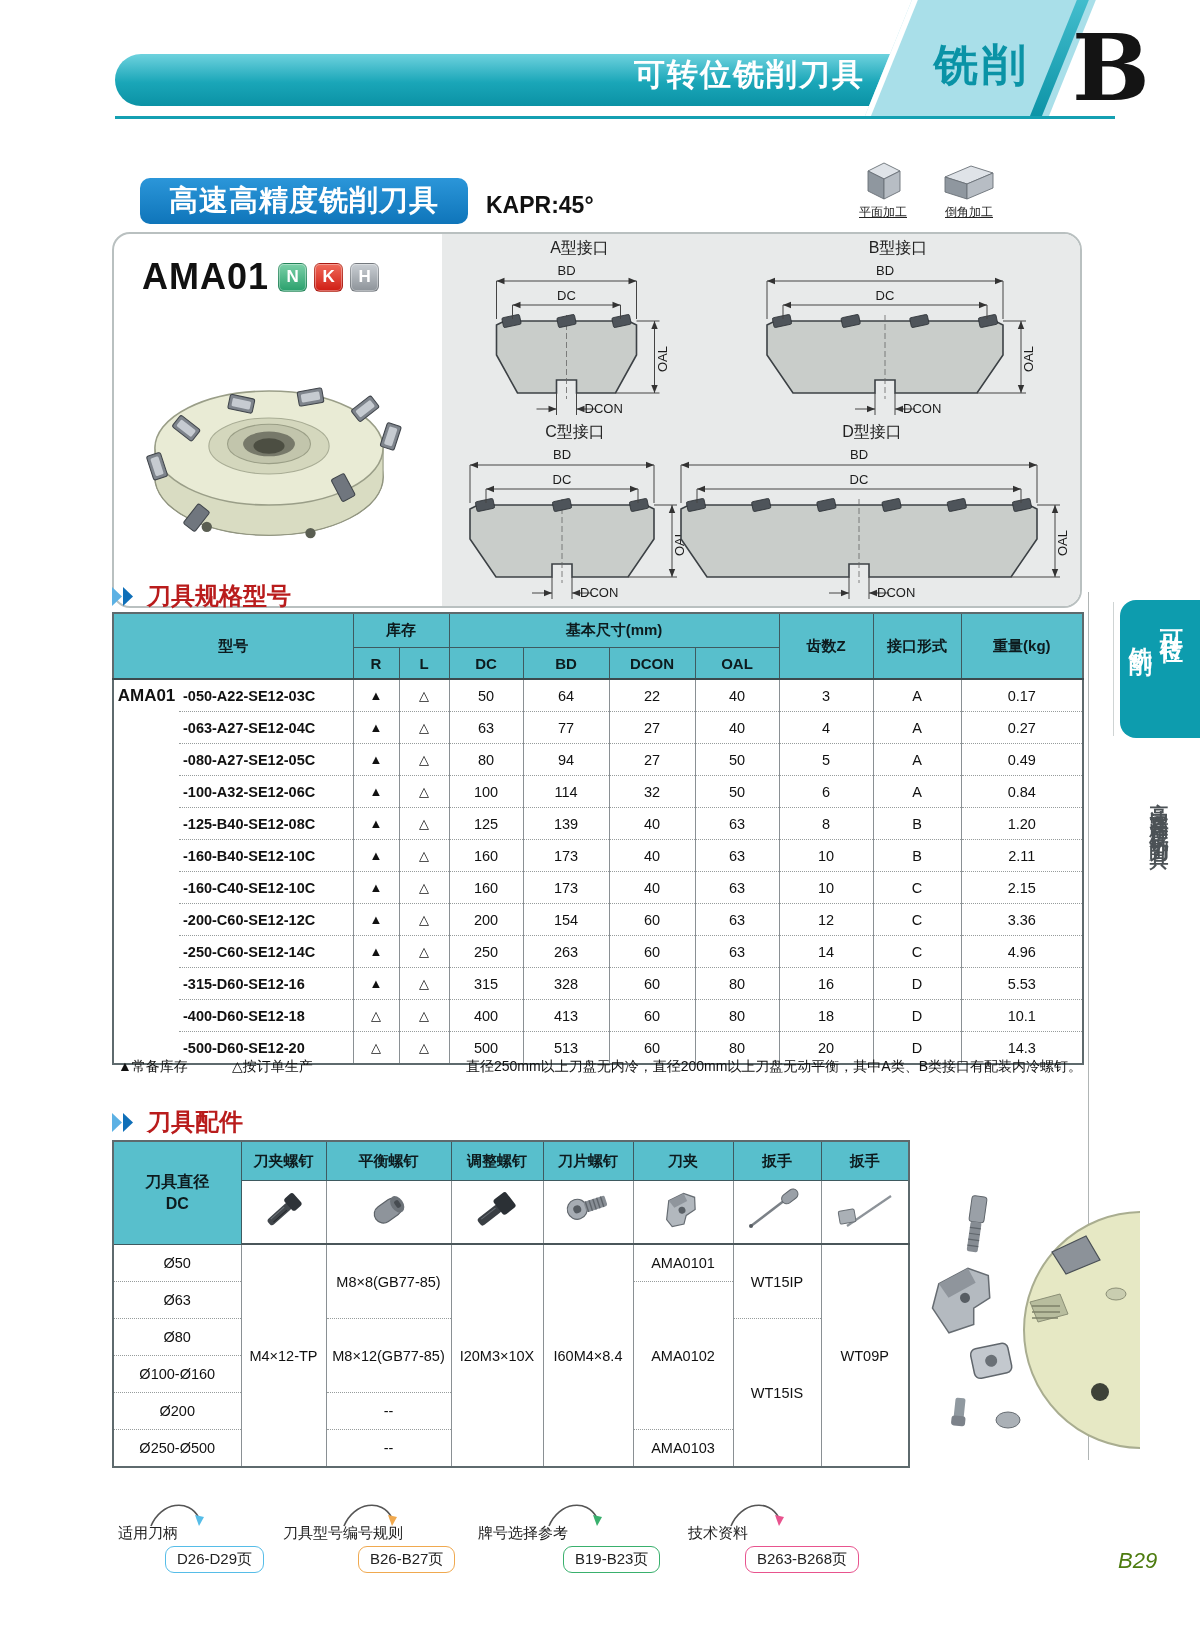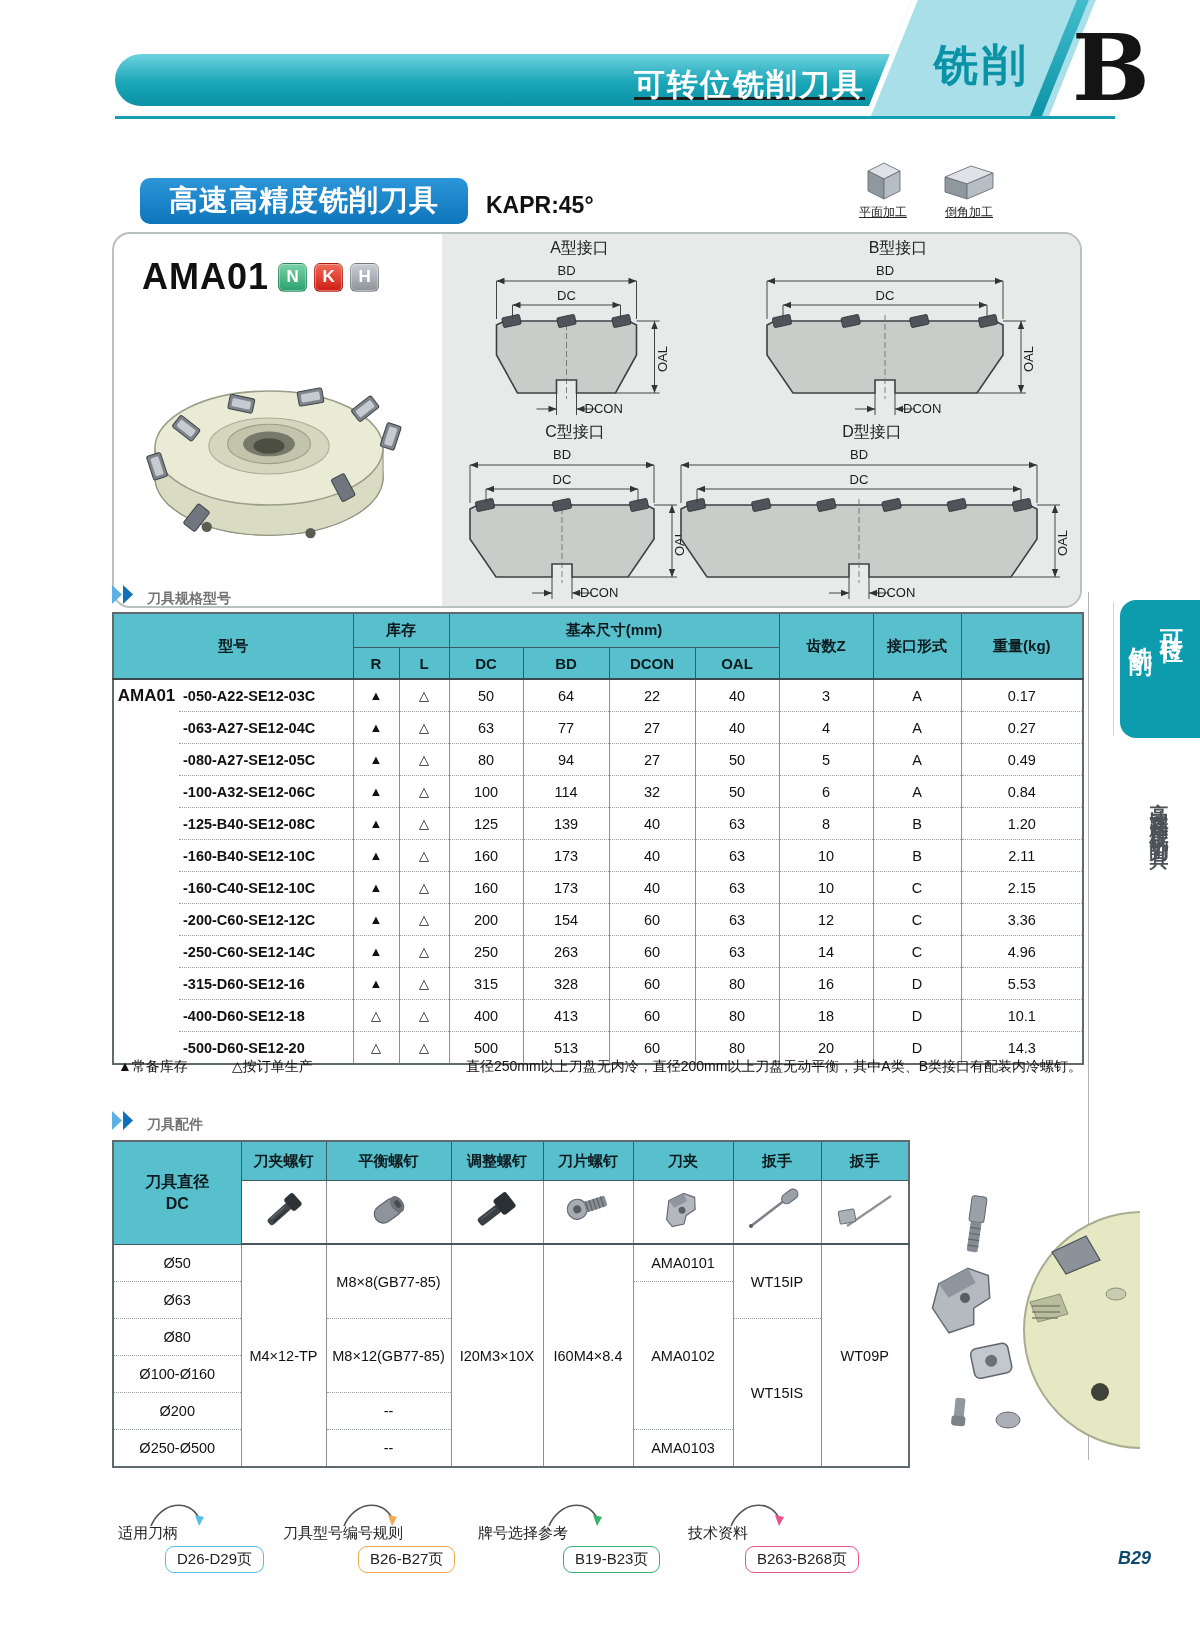"可转位铣削刀具" .banner { align-items: flex-end -> flex-start; text-decoration: underline -> none }
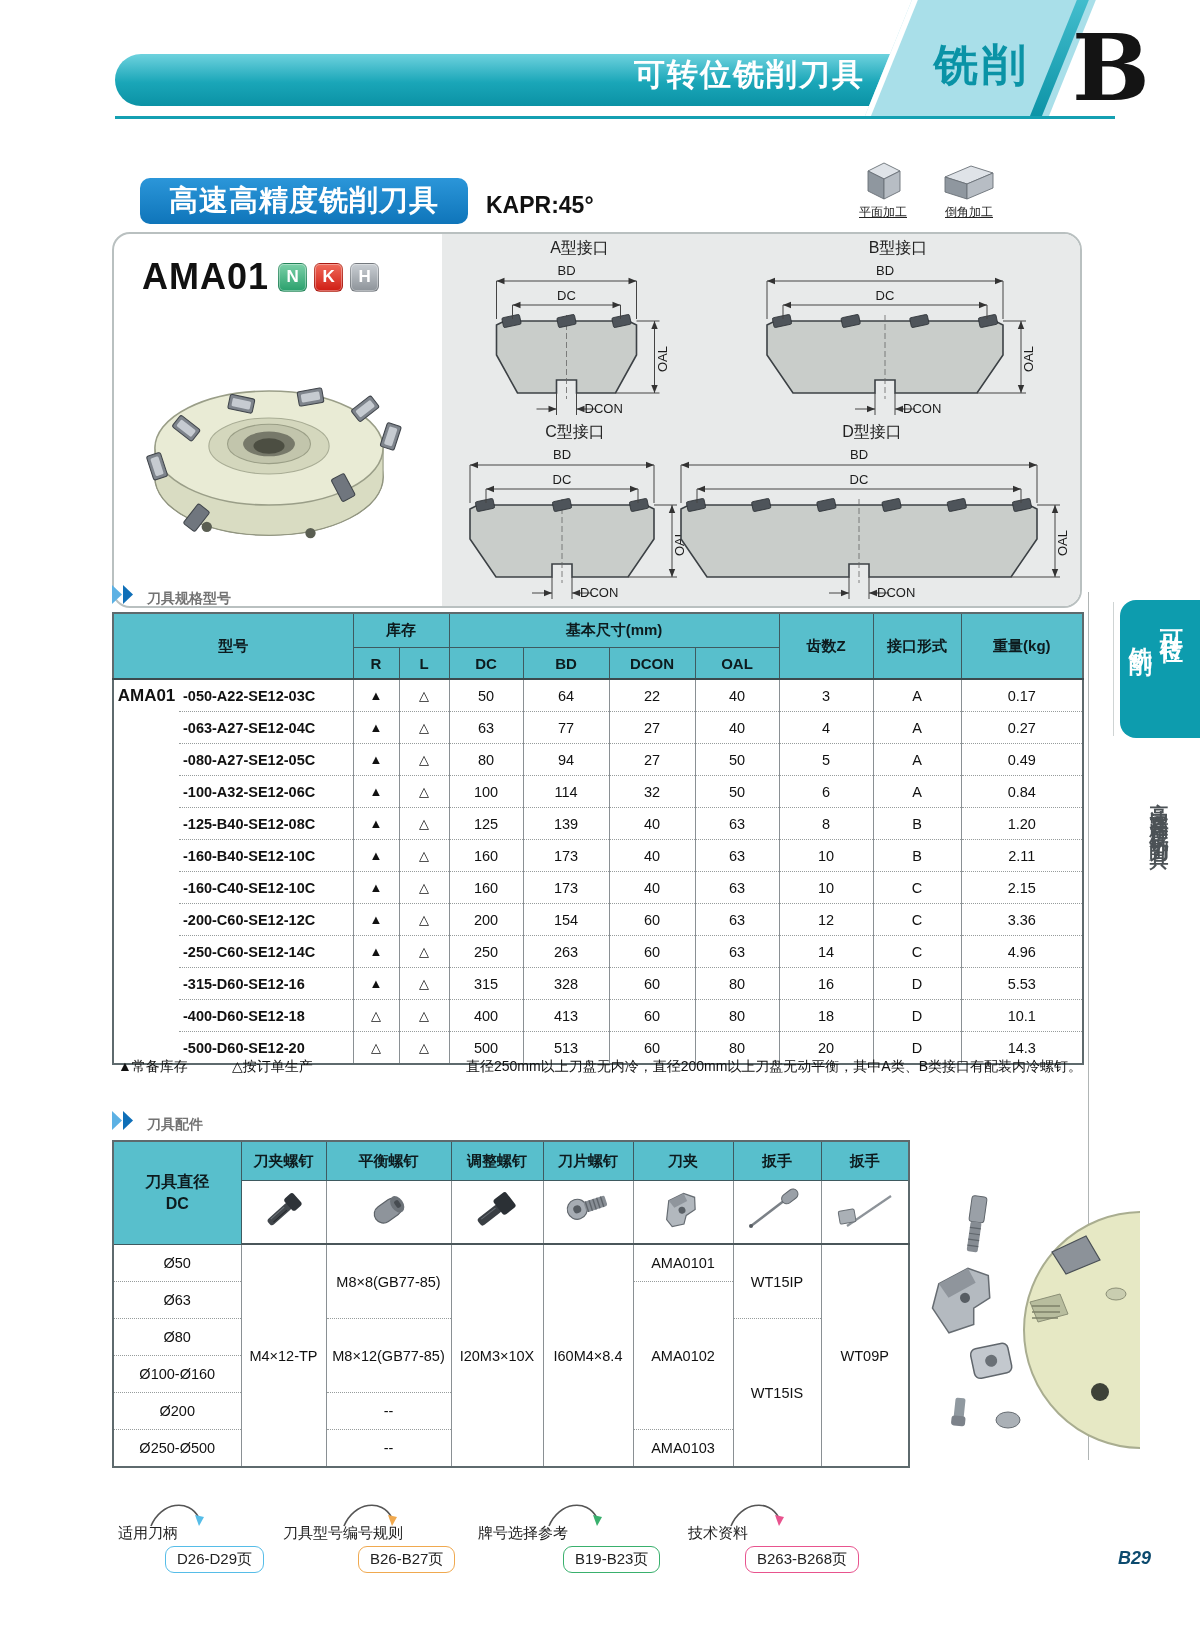"刀具规格型号" .sec-title { color: #737373 -> #b91c1c; font-size: 14px -> 24px; margin-top: 10px -> none }
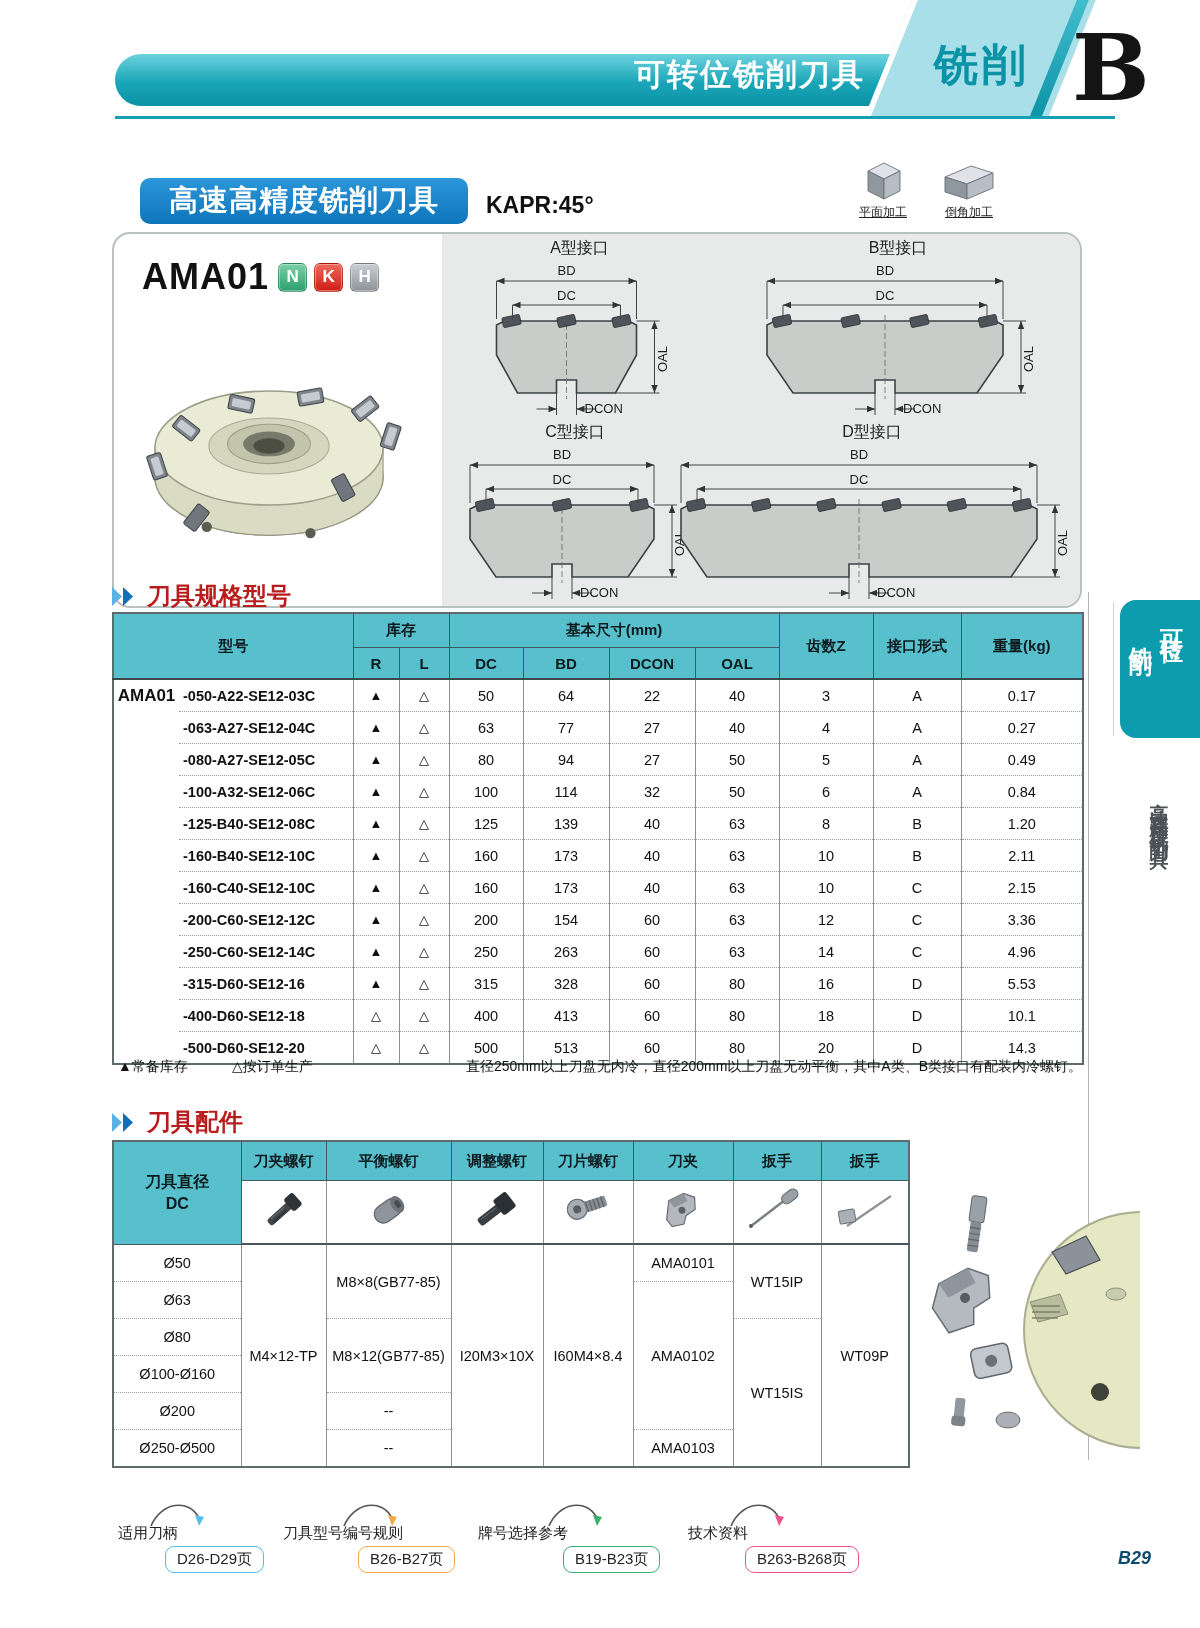"B29" .page-num { color: #0c4a6e -> #4d7c0f; font-size: 18px -> 22px; font-weight: bold -> normal }
